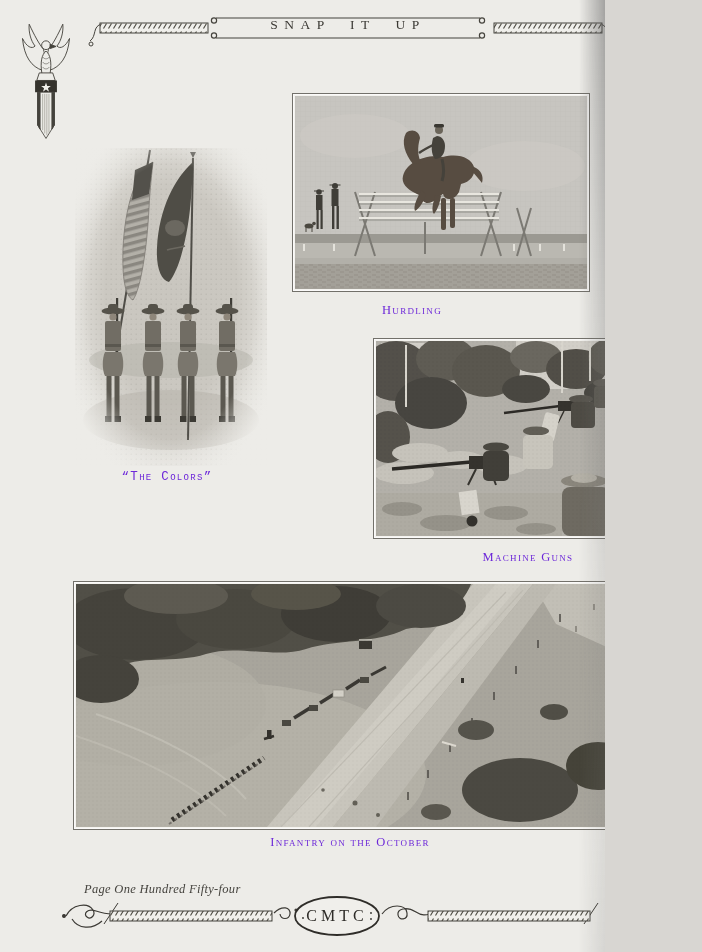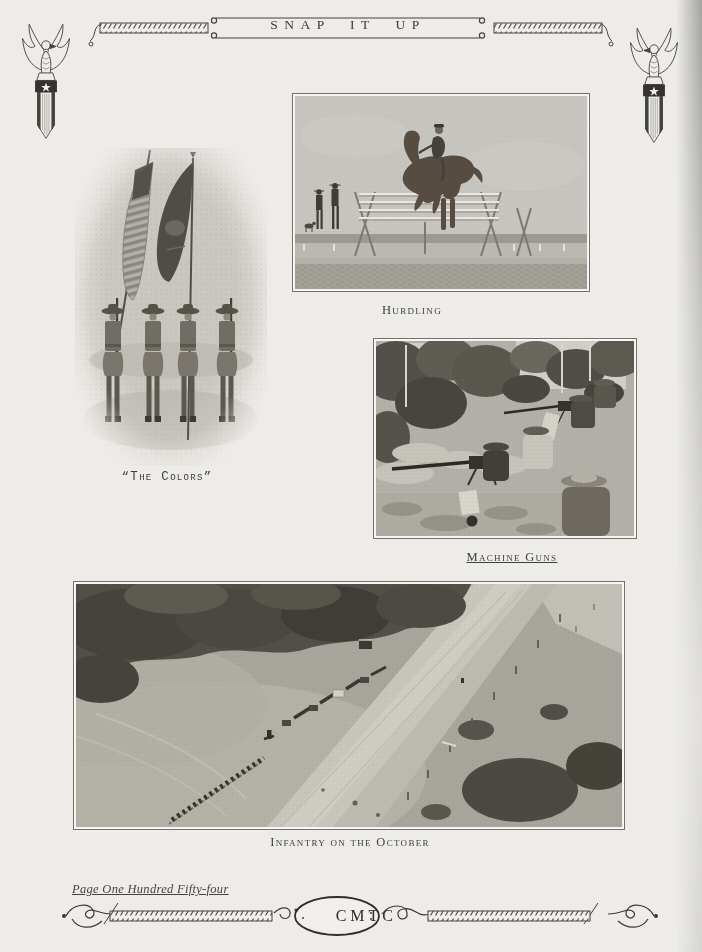"SNAP IT UP" #page { width: 702px -> 605px }
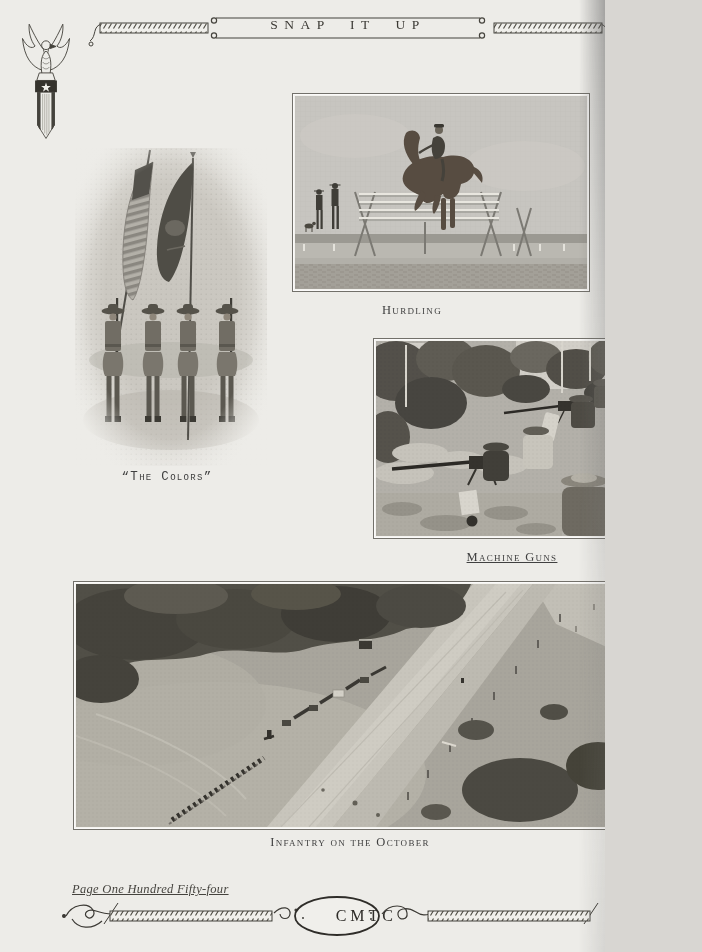"Hurdling" .caption { color: #404040 -> #6d28d9 }
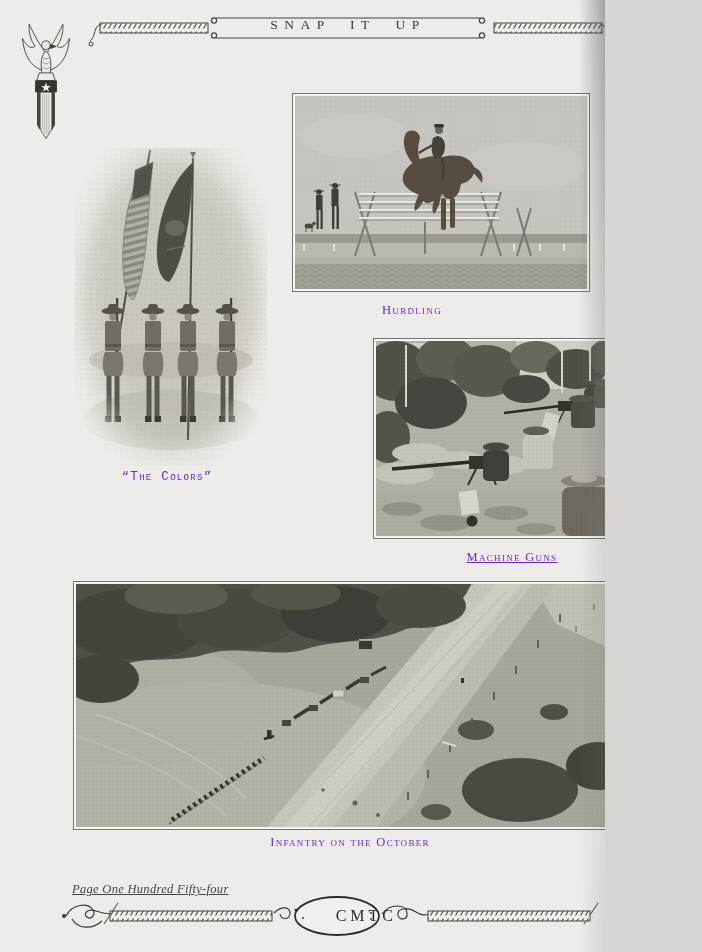"Machine Guns" #caption-machine-guns { left: 392px -> 408px; text-decoration: underline -> none }
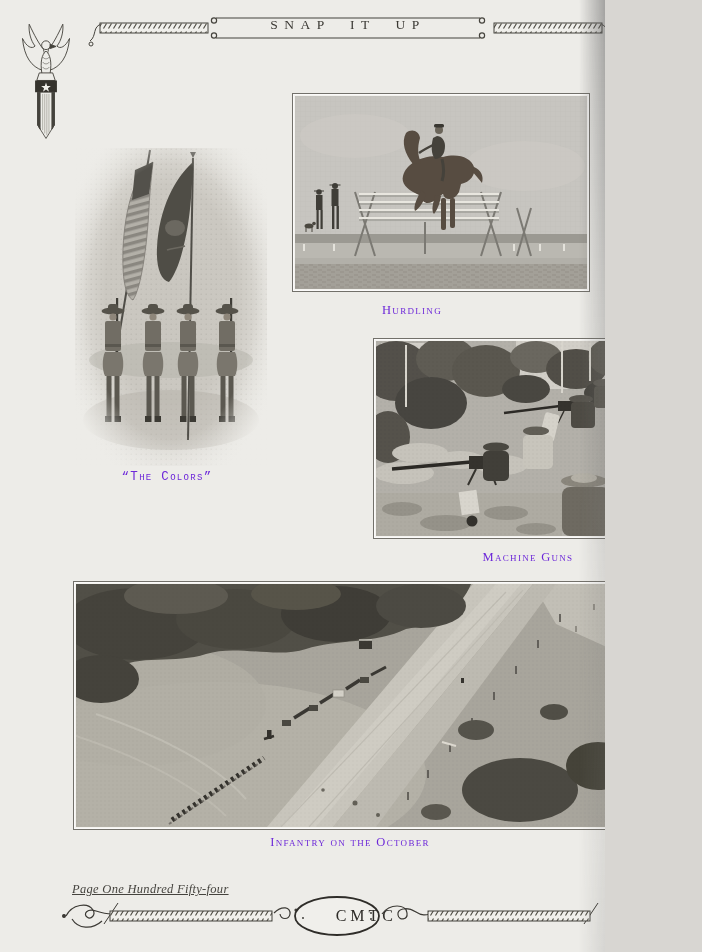"Page One Hundred Fifty-four" #page-label { left: 72px -> 84px; text-decoration: underline -> none }
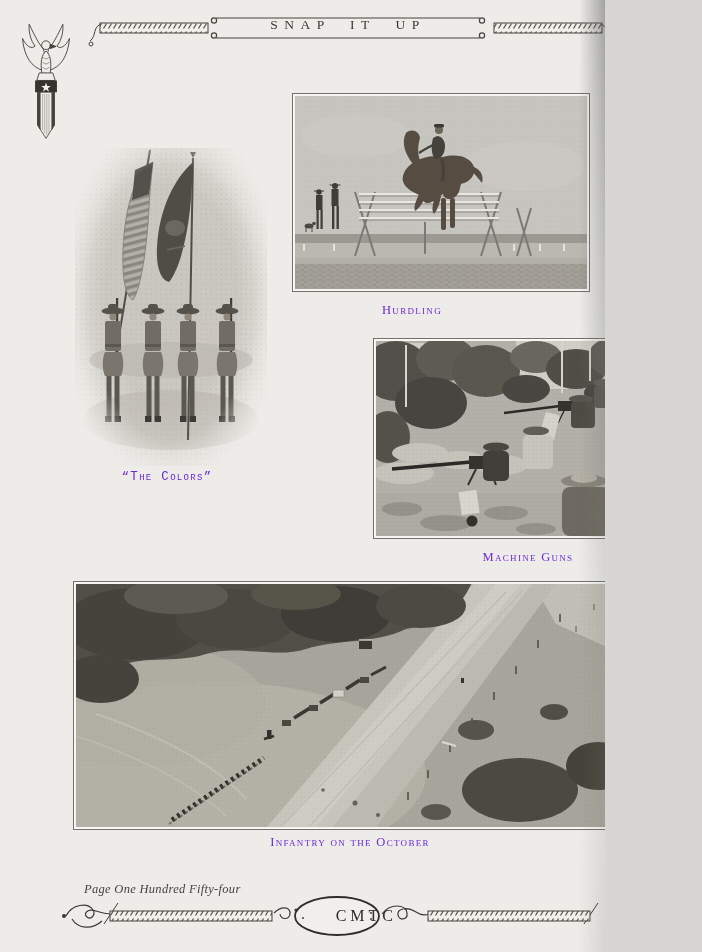"CMTC" #monogram { text-align: right -> center }
